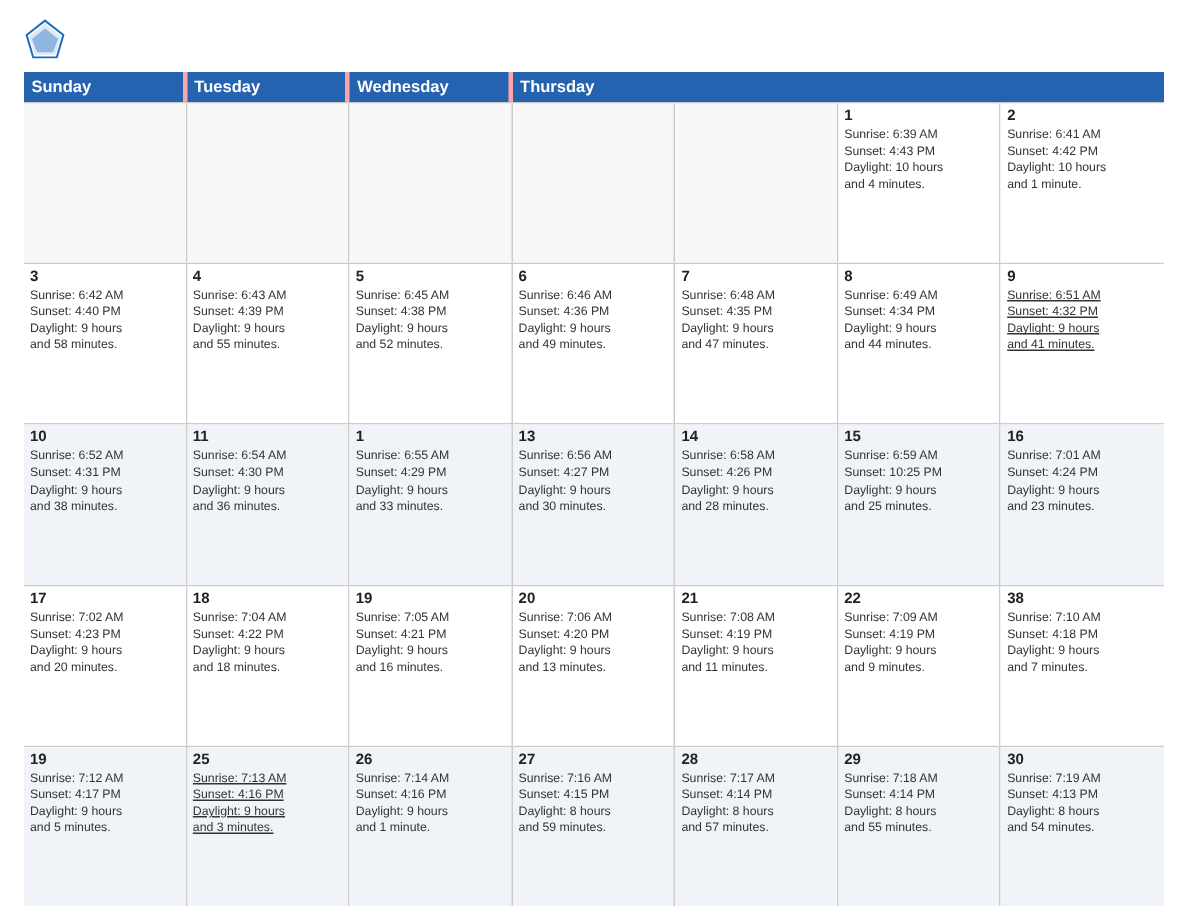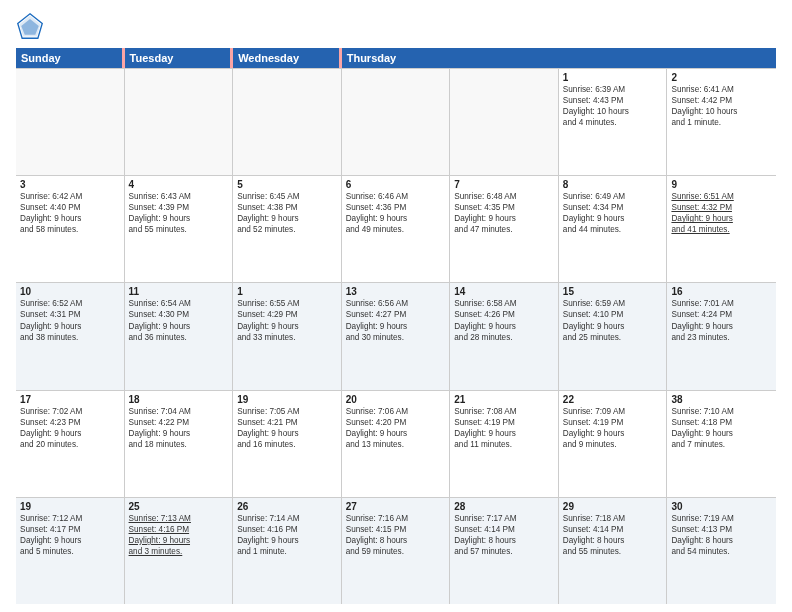"Sunrise: 6:59 AM" p { text: 4:10 -> 10:25 }
